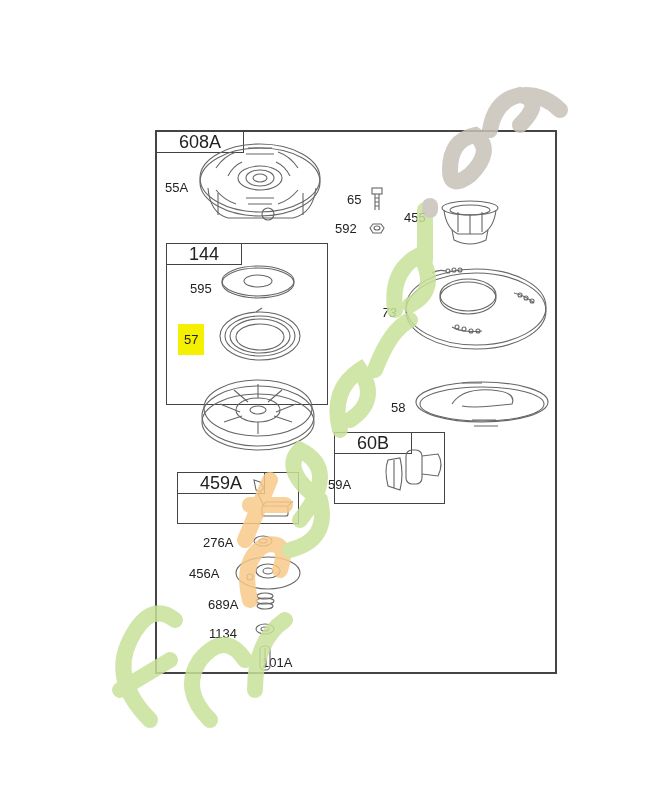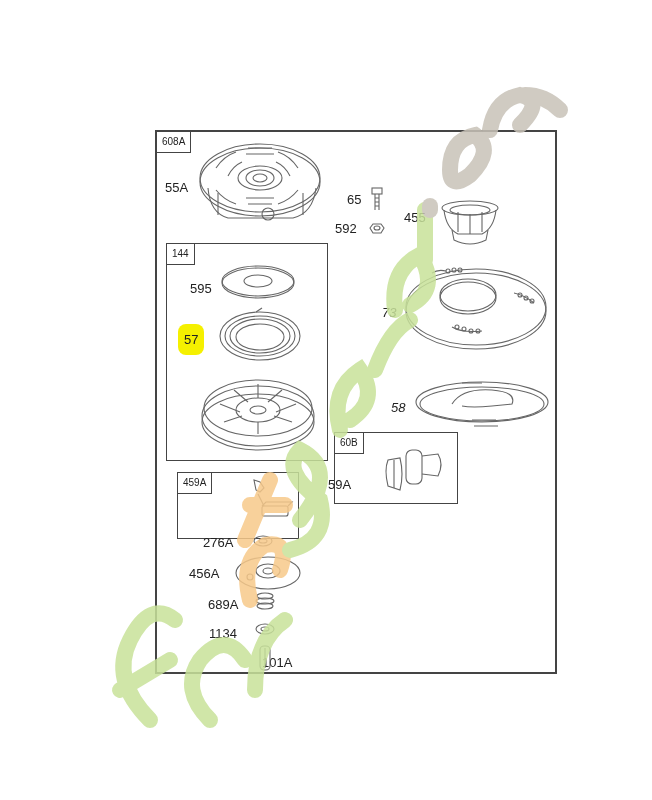"608A" .tag { font-size: 10px -> 18px; padding: 2px 5px -> 2px 22px }
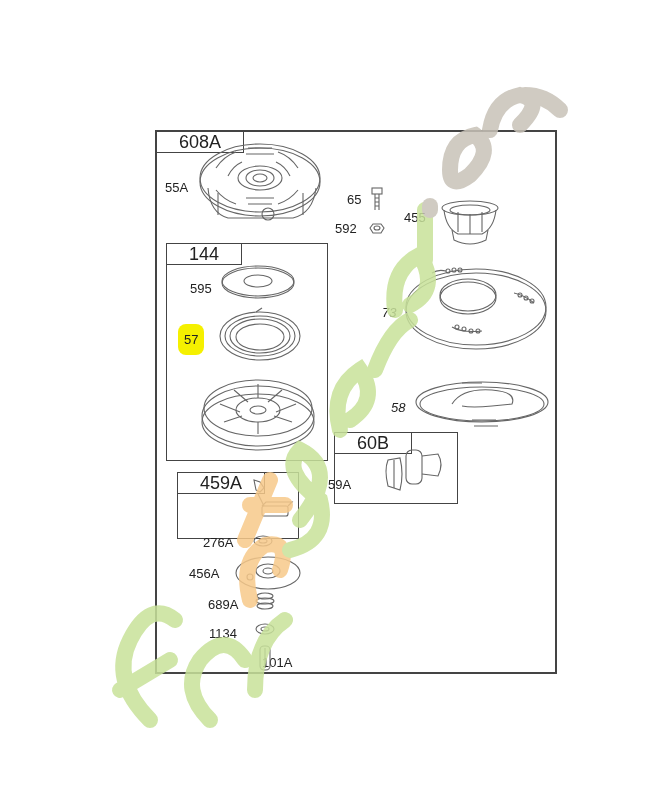"144" div.frame { height: 218px -> 162px }
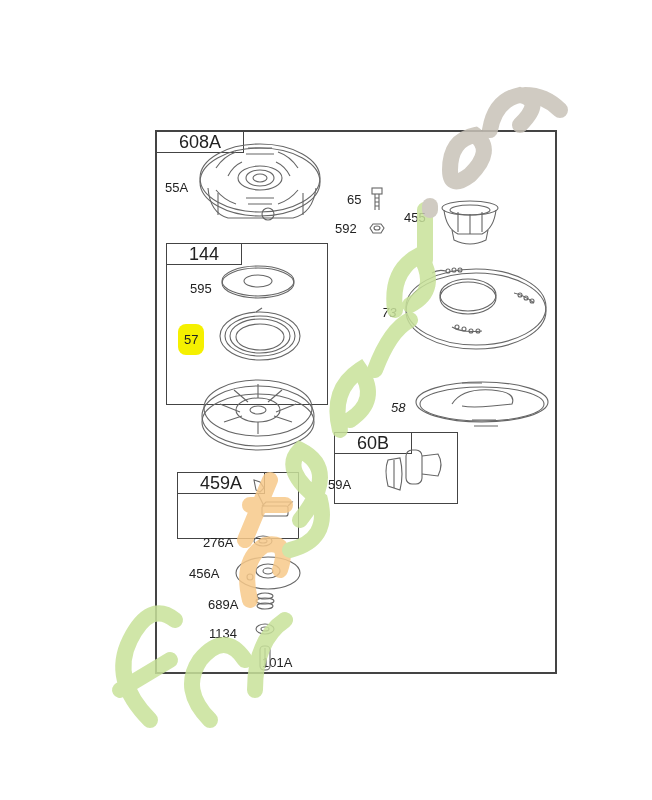"57" .hl { border-radius: 8px -> none }
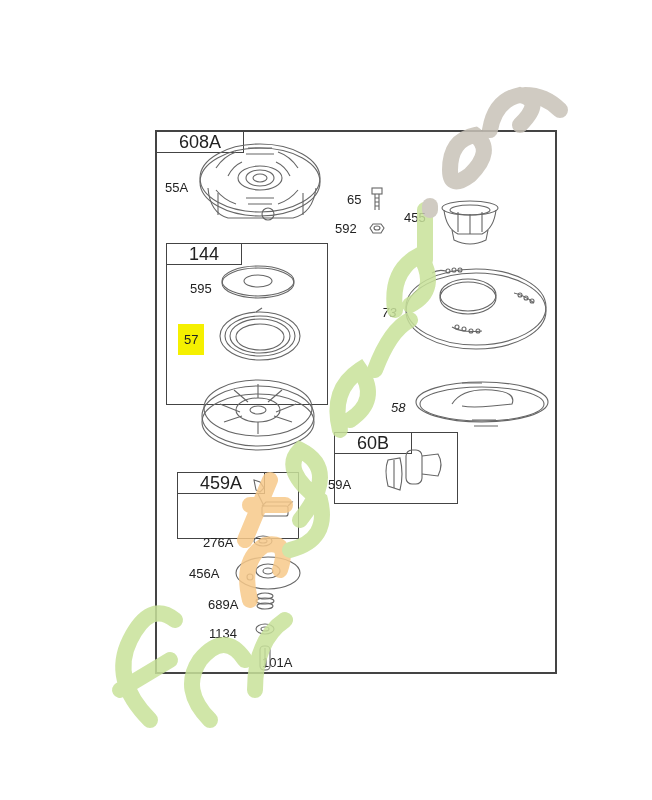"58" div.label { font-style: italic -> none }
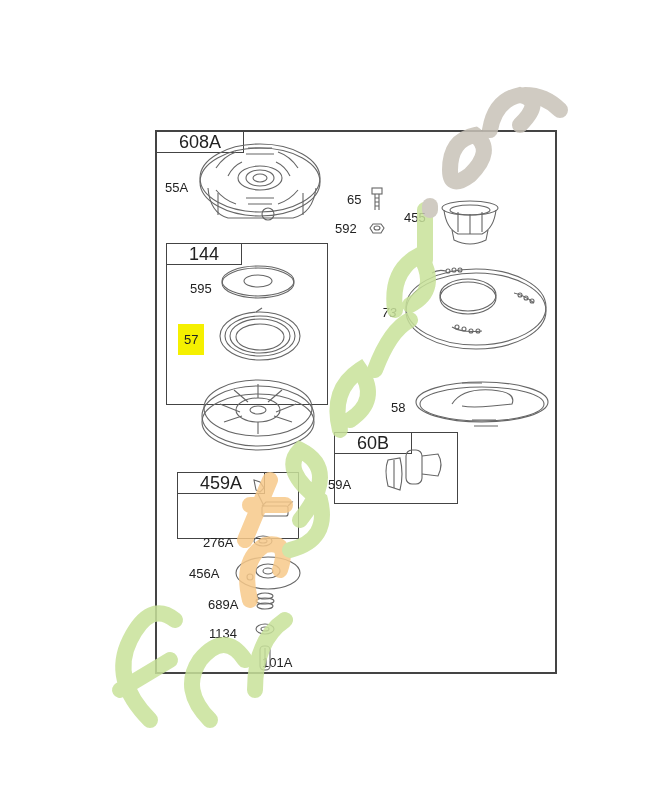"60B" div.frame { width: 124px -> 111px }
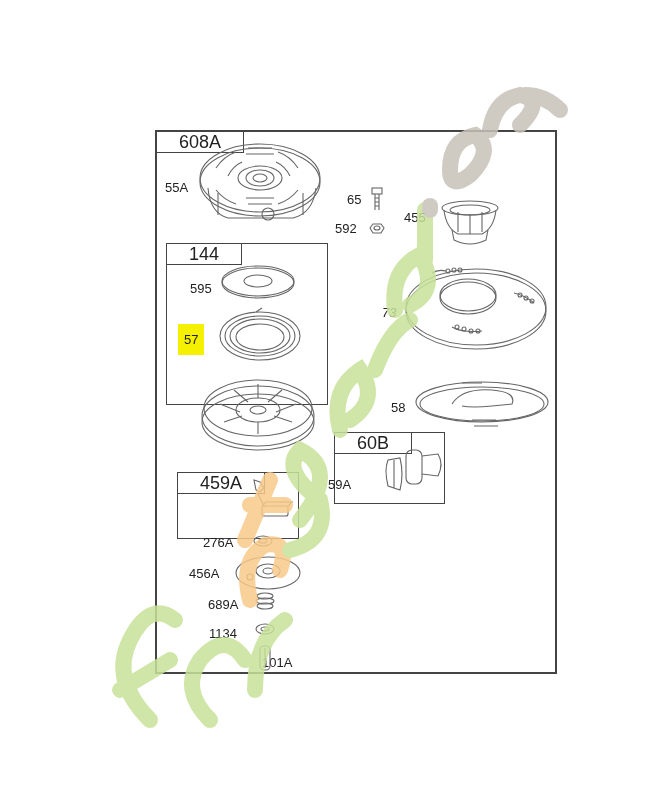"459A" div.frame { height: 67px -> 52px }
